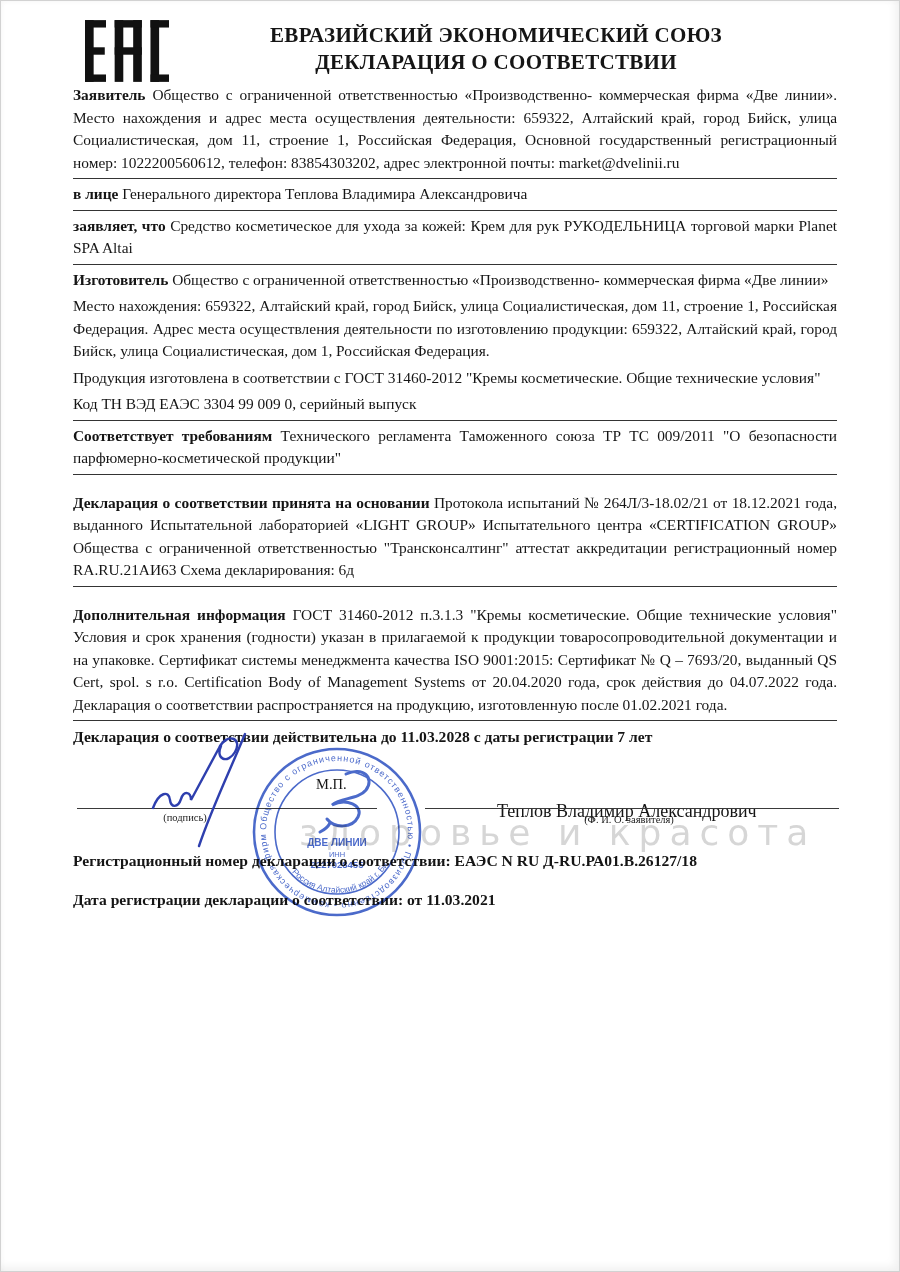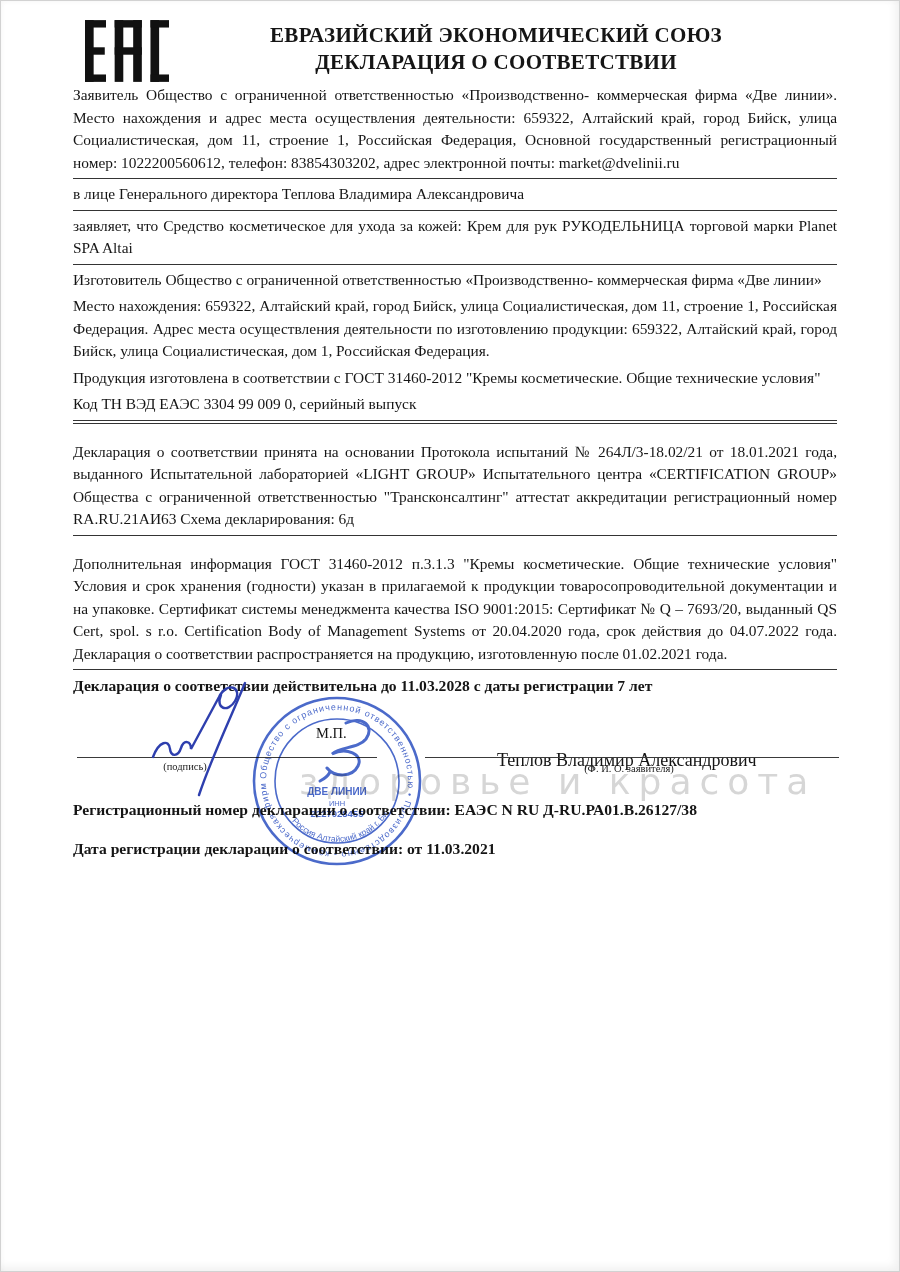"Заявитель" .sec b { font-weight: normal -> bold }
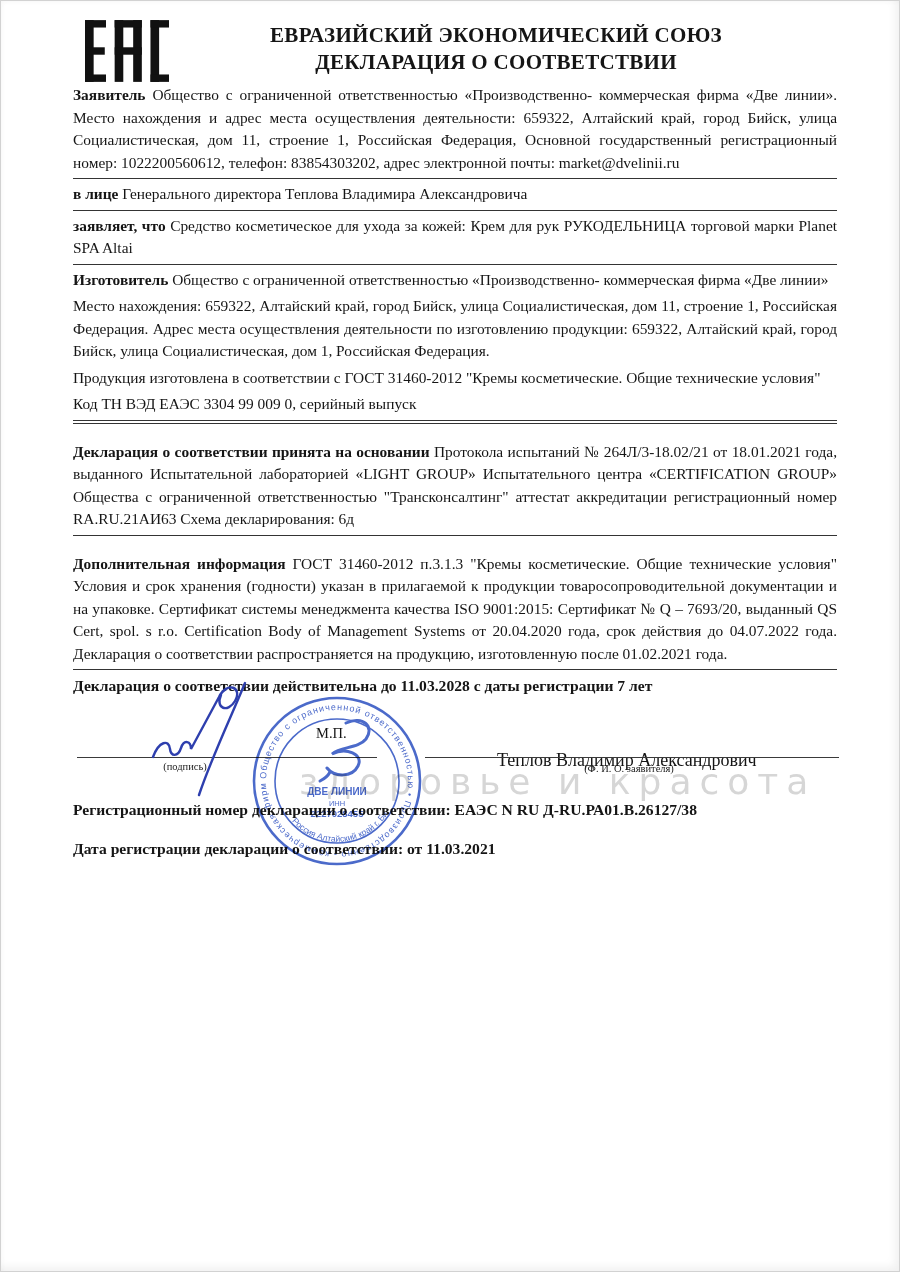"Соответствует требованиям Технического" p.sec { html: none -> <p><b>Соответствует требованиям</b> <span>Технического регламента Таможенного союза ТР ТС 009/2011 "О безопасности парфюмерно-косметической продукции"</span></p> }
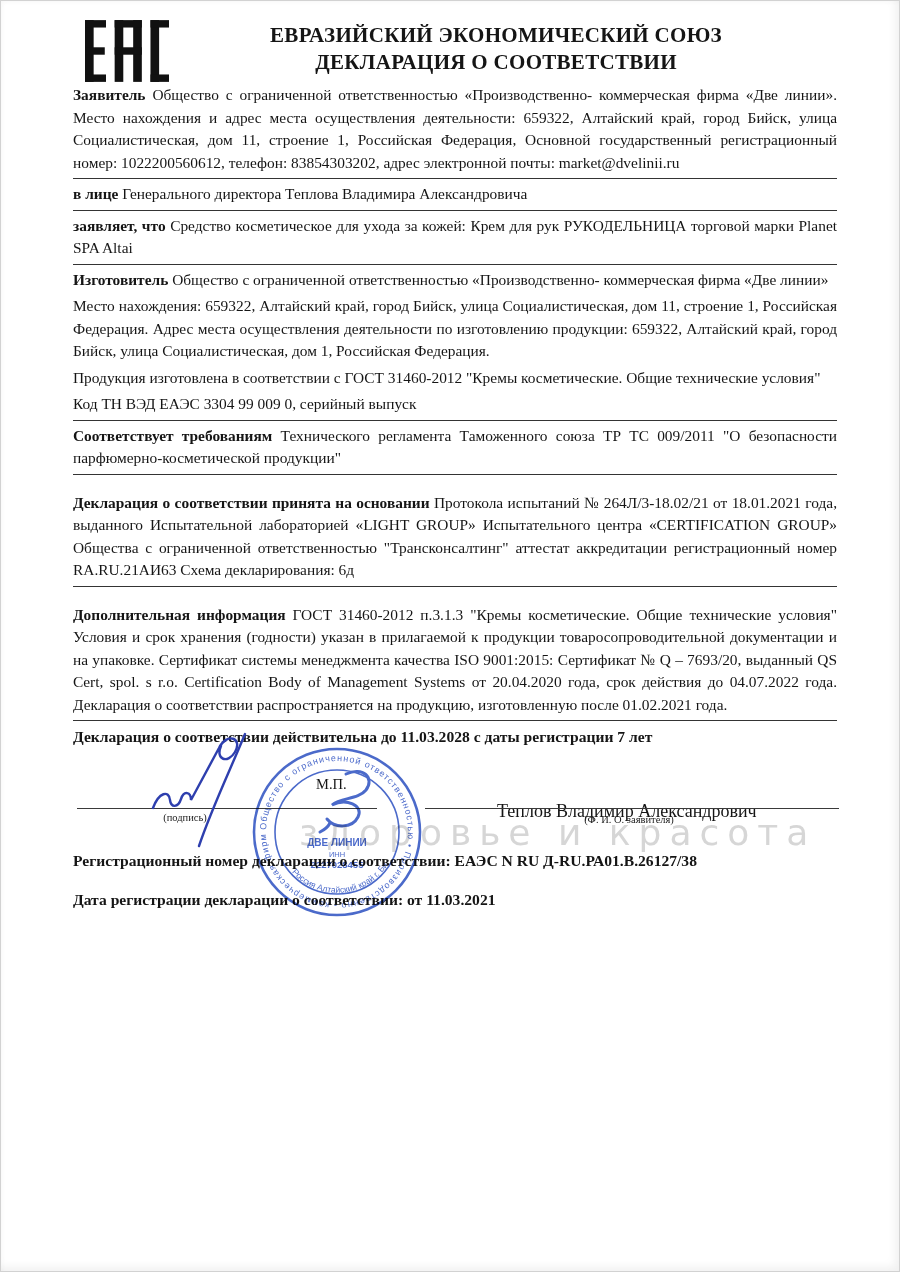"Протокола испытаний № 264Л/3-18.02/21 от" span { text: 18.01.2021 -> 18.12.2021 }
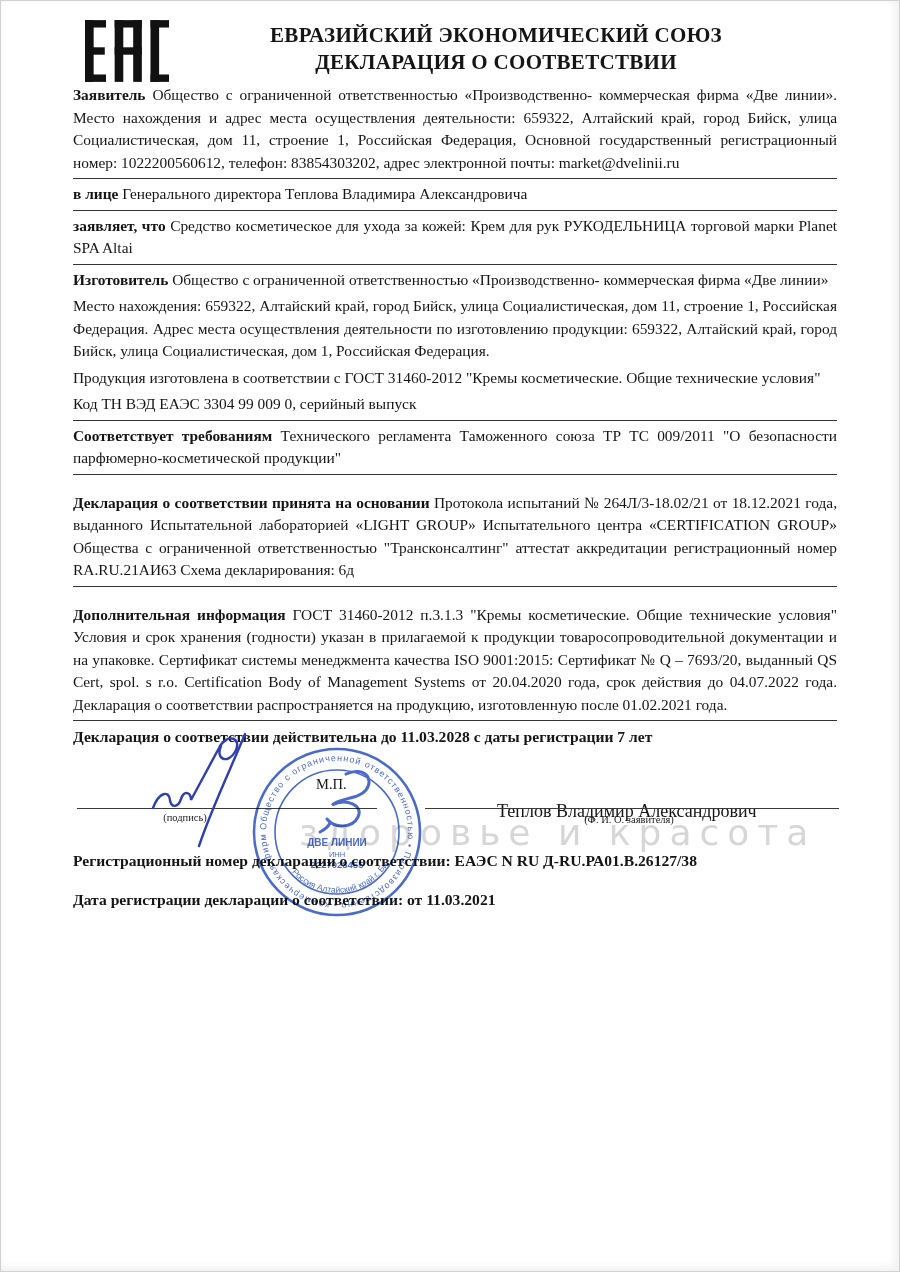"ЕАЭС N RU Д-RU.РА01.В.26127/38" span { text: Д-RU.РА01.В.26127/38 -> Д-RU.РА01.В.26127/18 }
